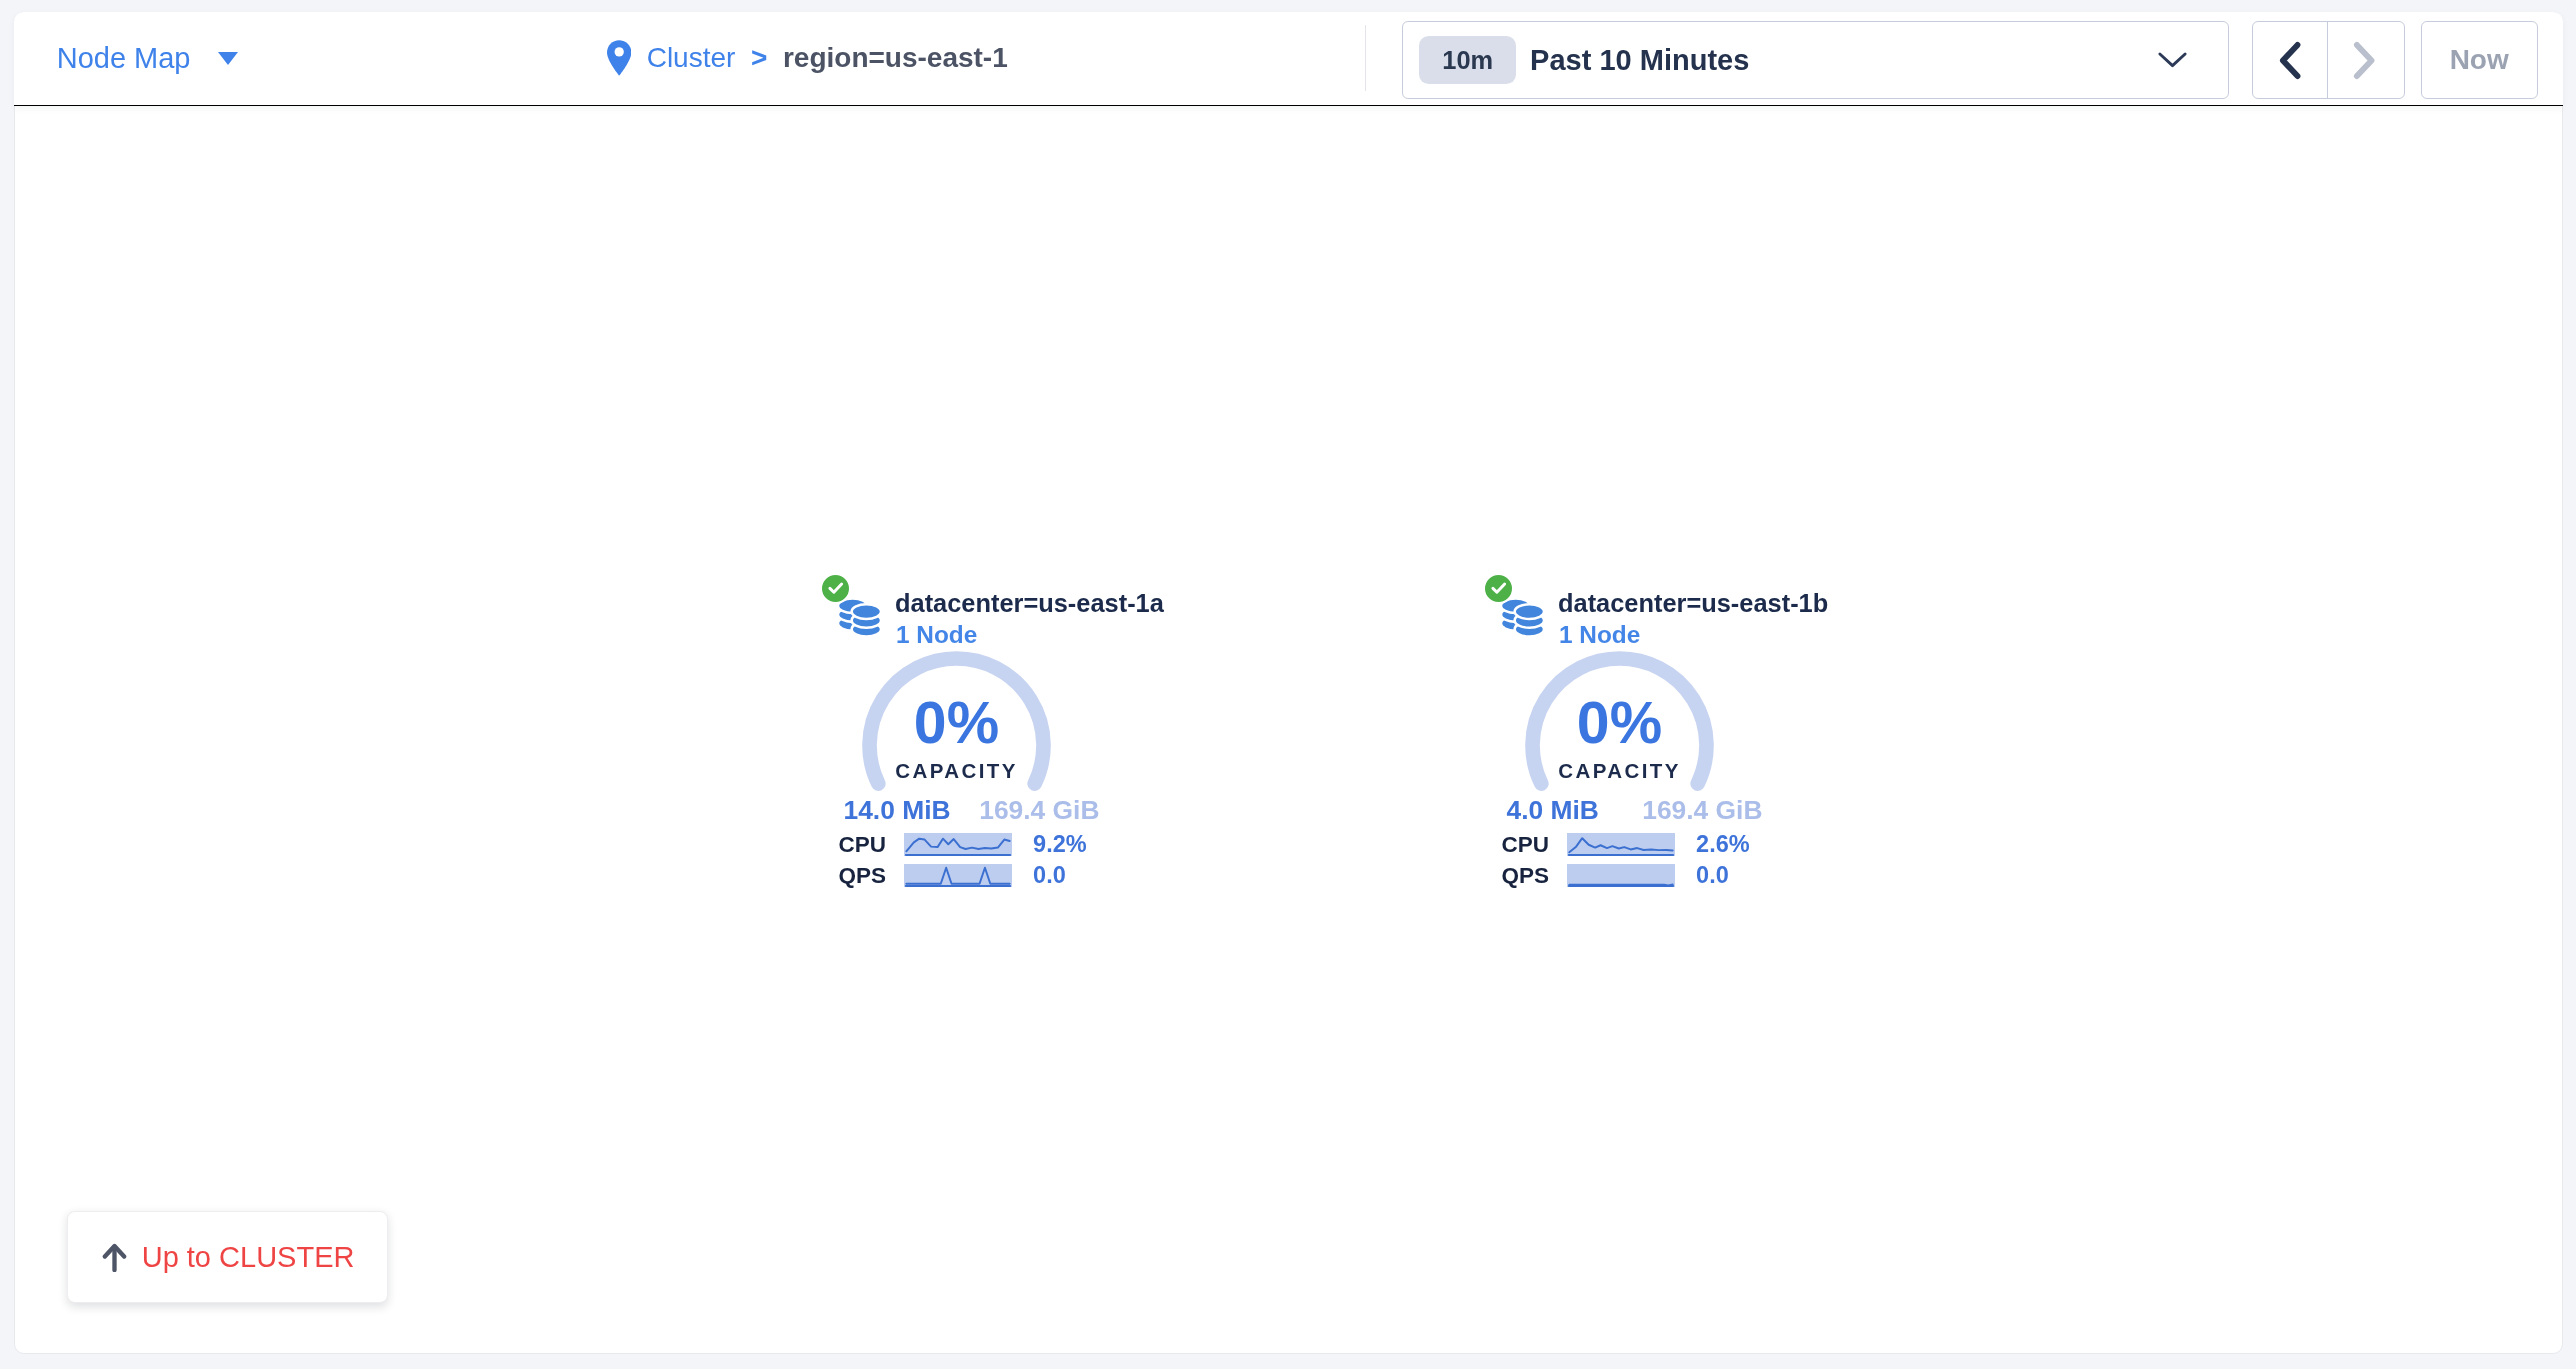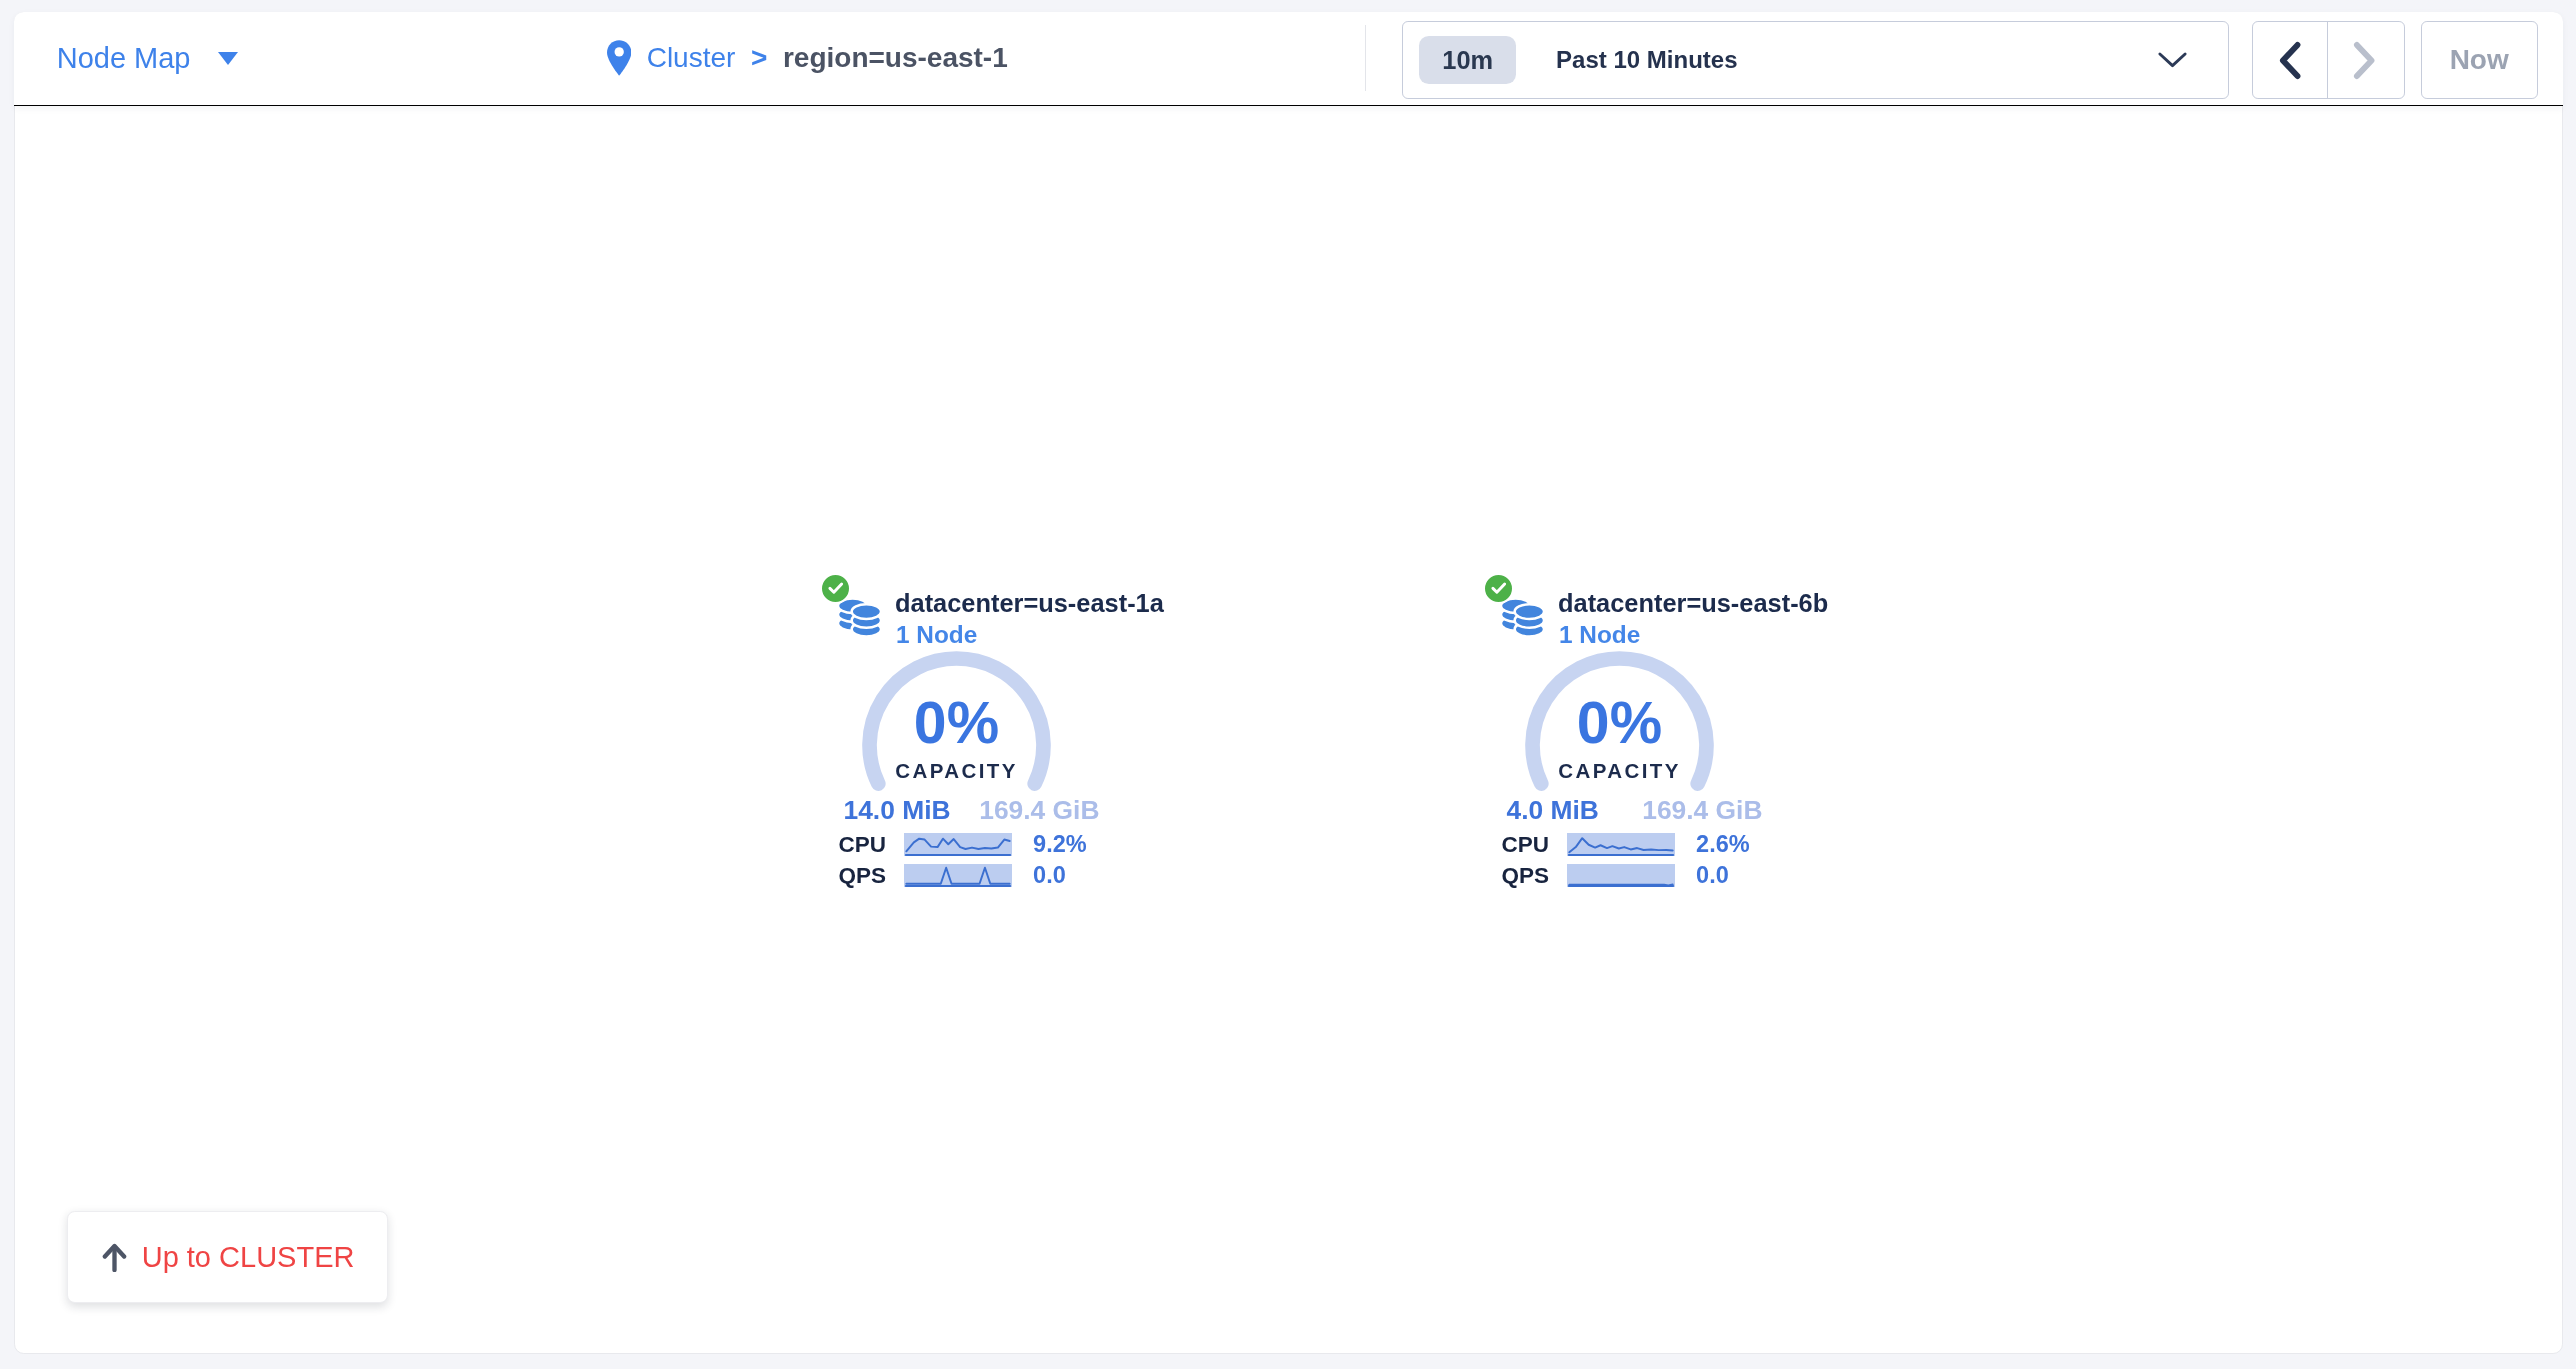"Past 10 Minutes" .time-label { font-size: 24px -> 29px; margin-left: 40px -> 14px }
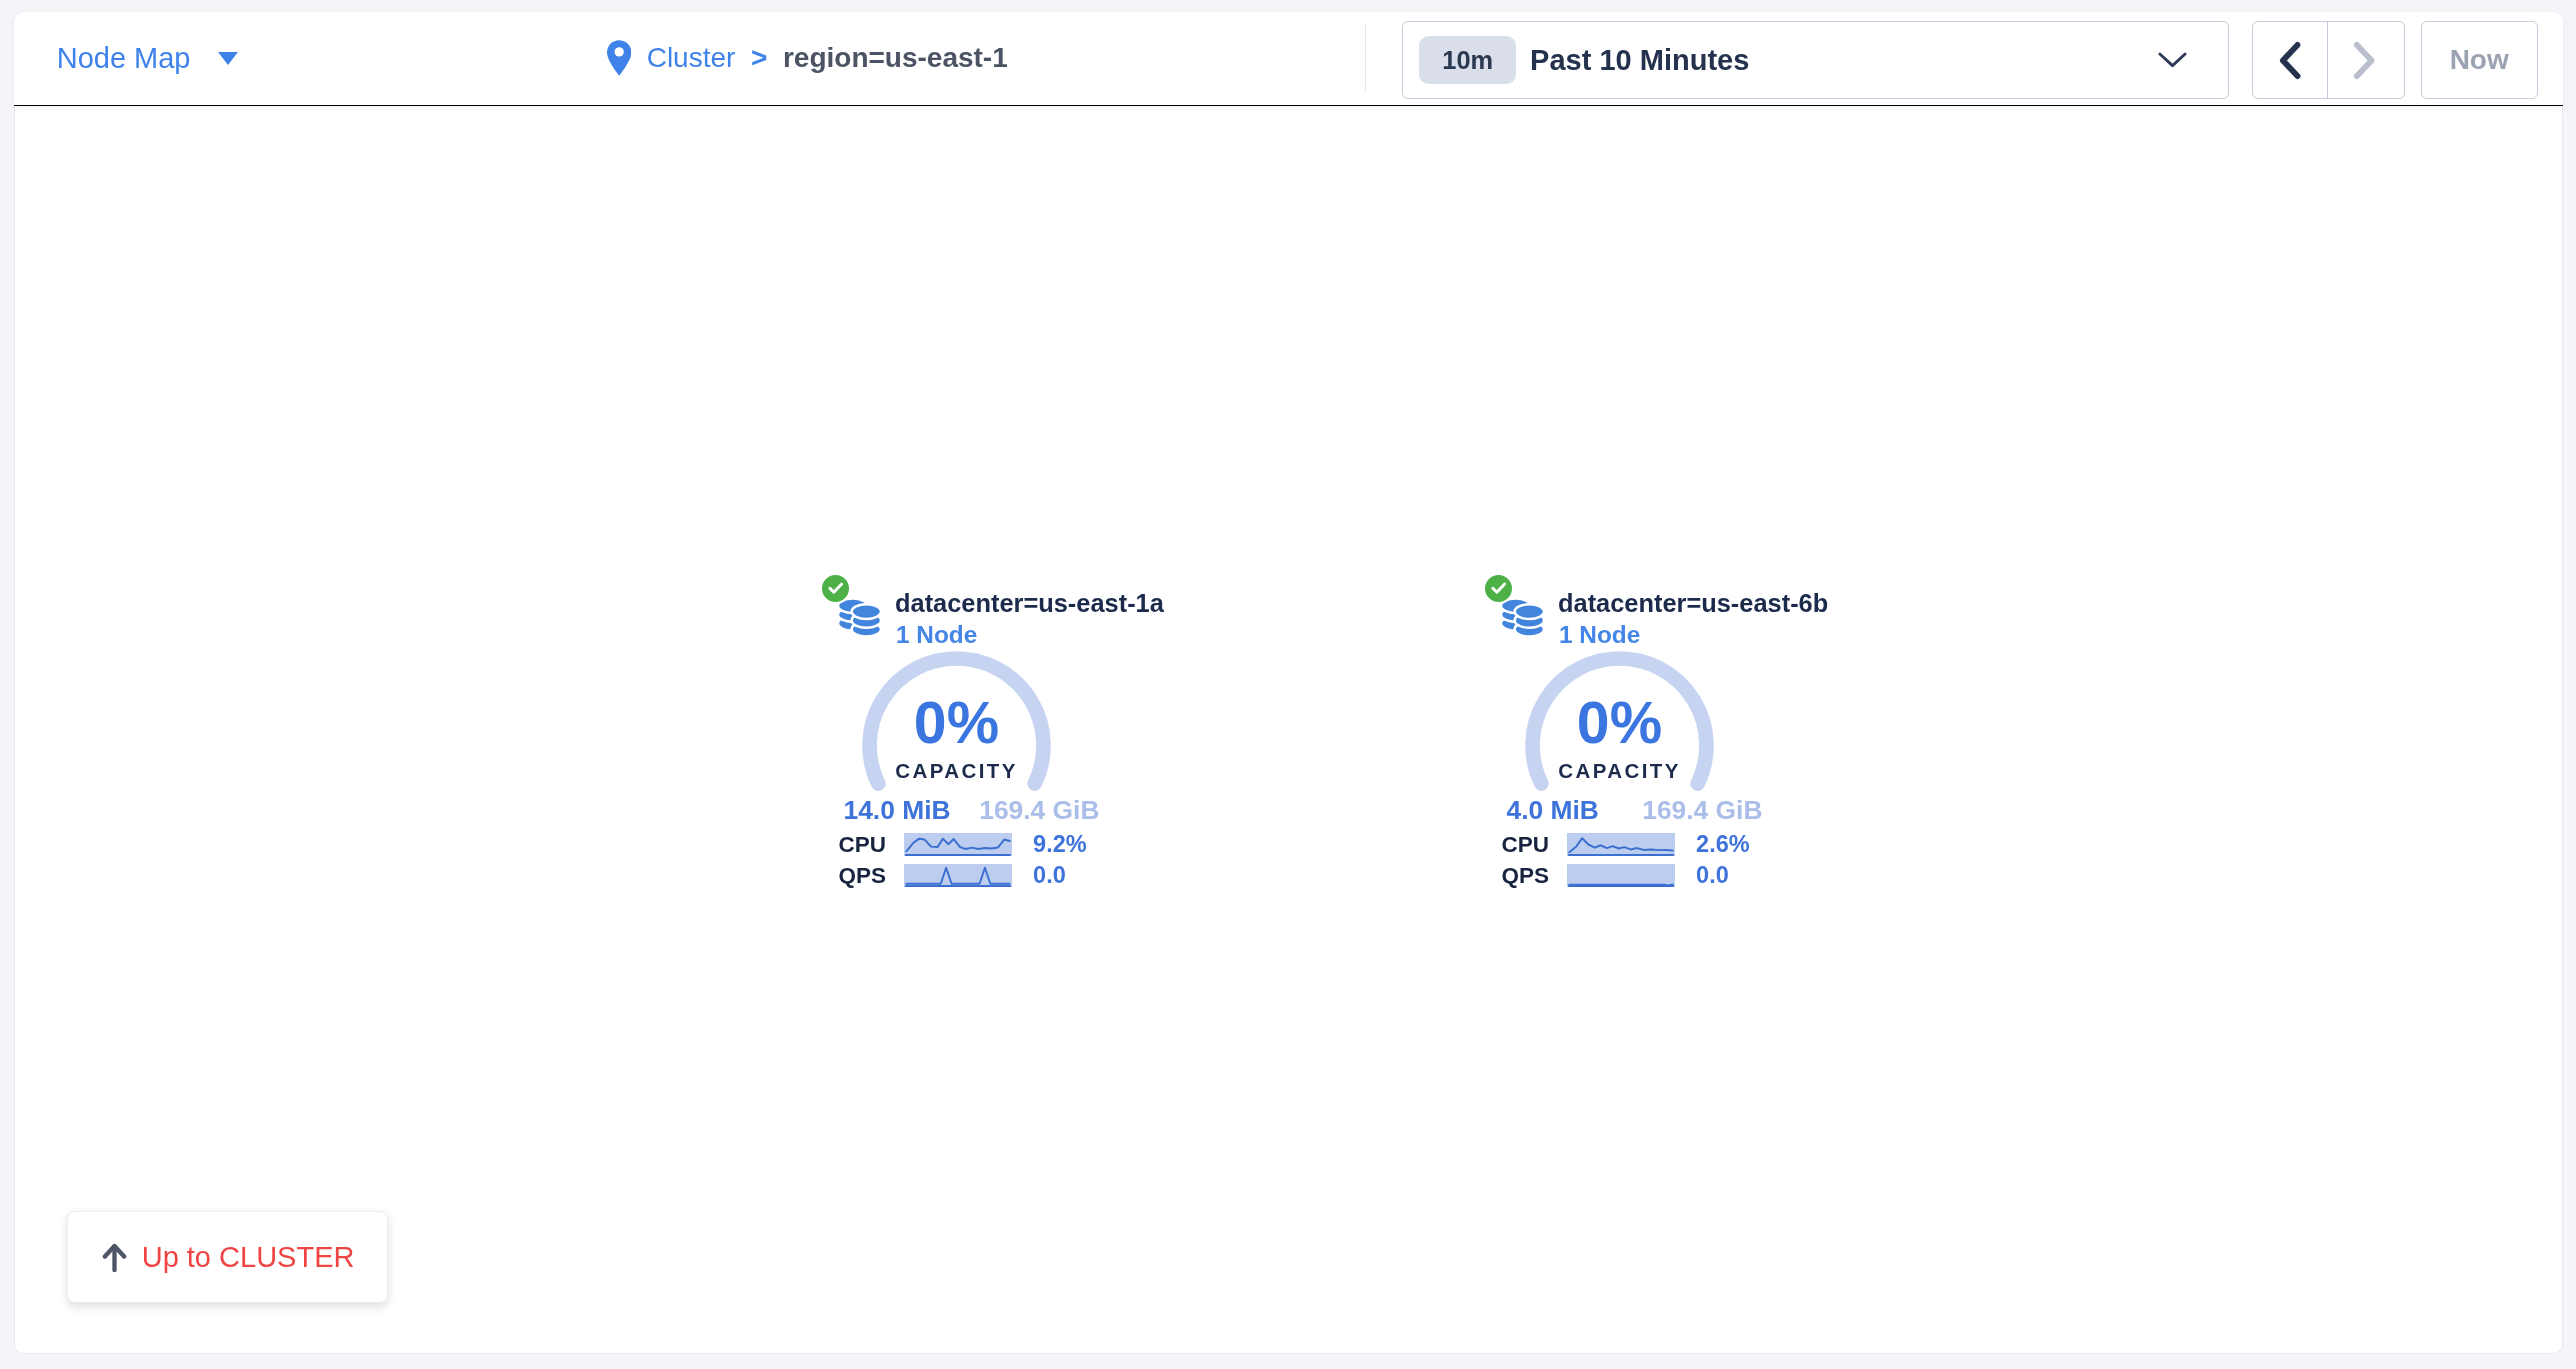"datacenter=us-east-6b" div.dc-title { text: us-east-6b -> us-east-1b }
